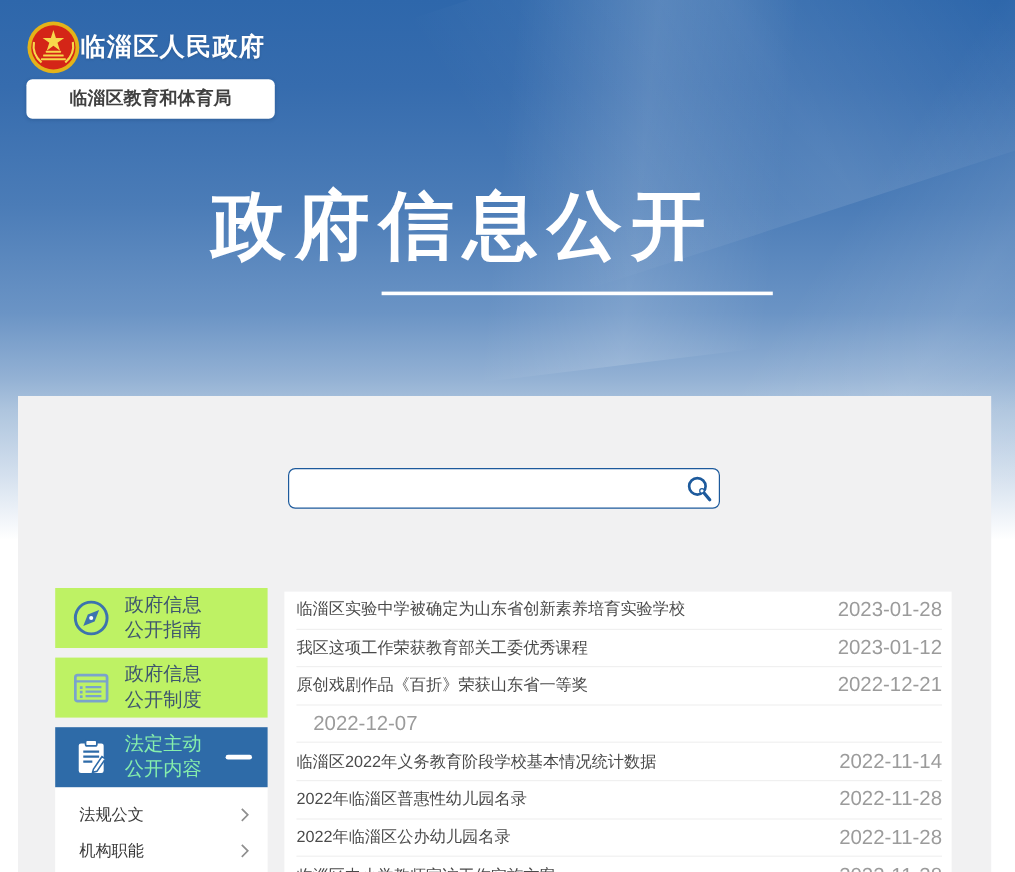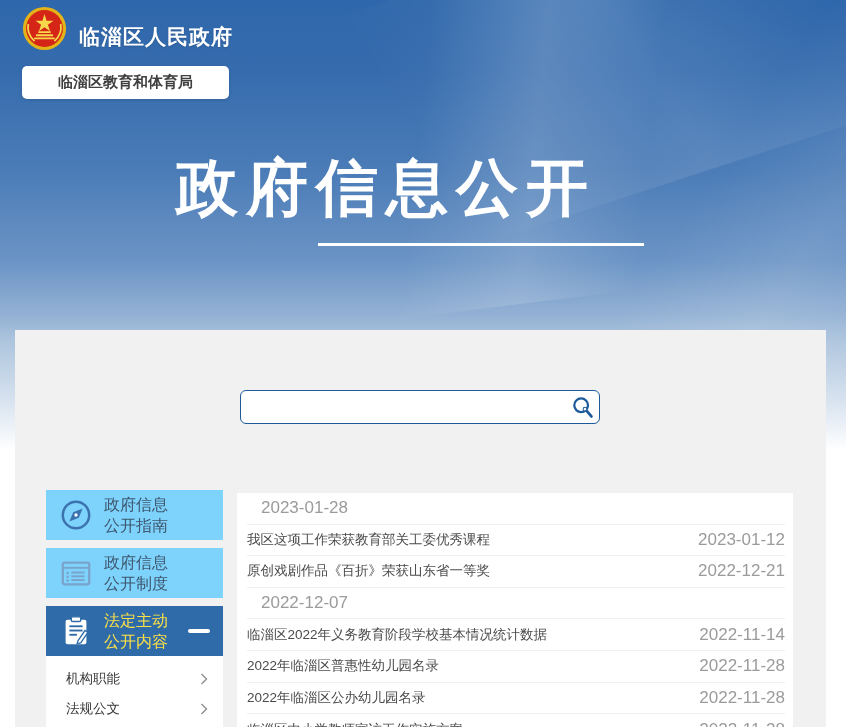"临淄区人民政府" .topbar { align-items: flex-end -> center; gap: 12px -> none; top: 3px -> 15px }
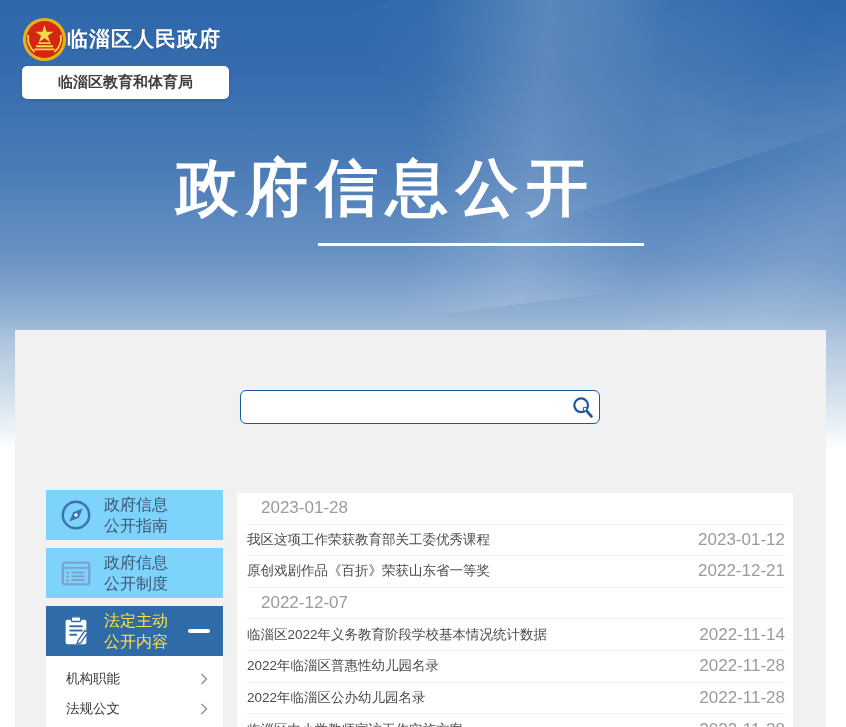"政府信息" .side-card { background: #7dd3fc -> #bef264 }
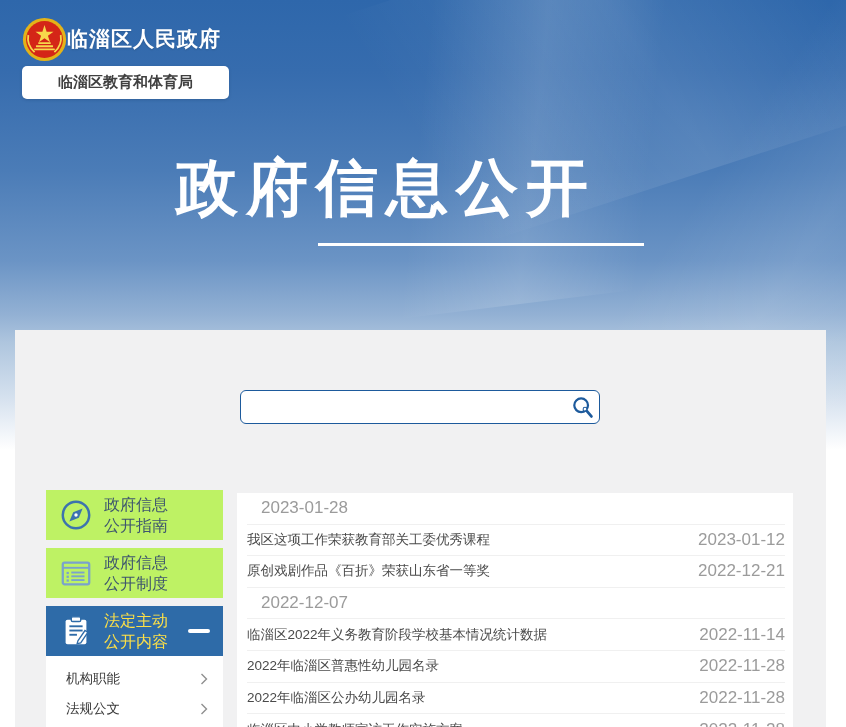"临淄区实验中学被确定为山东省创新素养培育实验学校" span.news-title { html: none -> <span>临淄区实验中学被确定为山东省创新素养培育实验学校</span> }
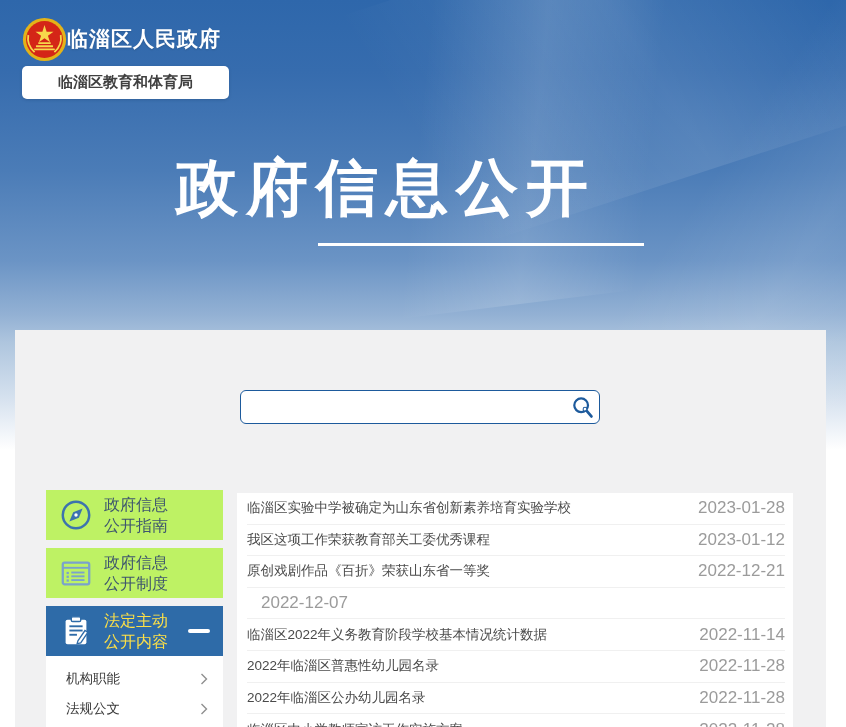"法定主动" .side-card.active .side-label { color: #fde047 -> #86efac }
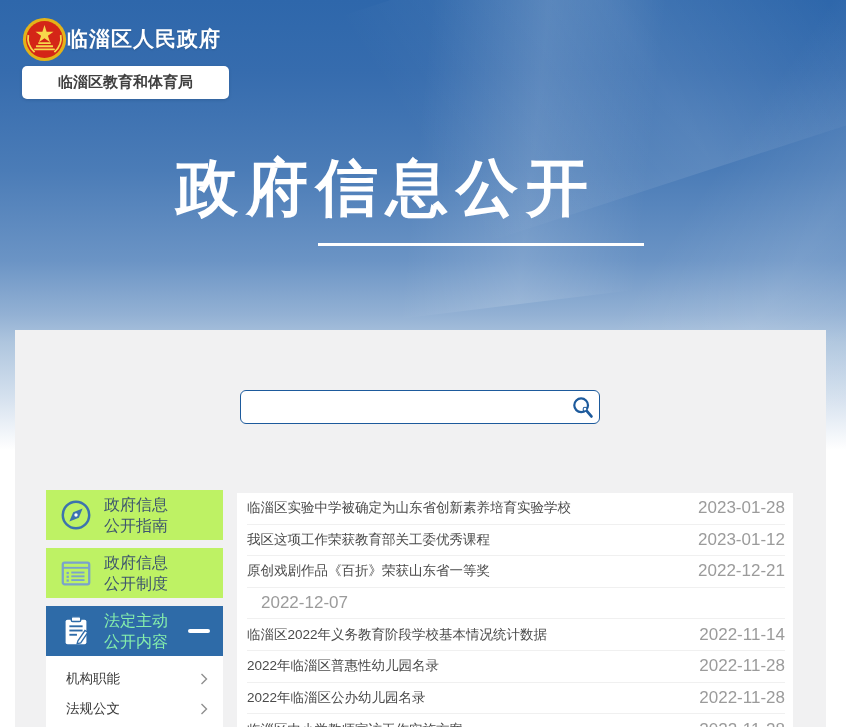"机构职能" div.submenu-item { order: before "法规公文" -> after "法规公文" }
